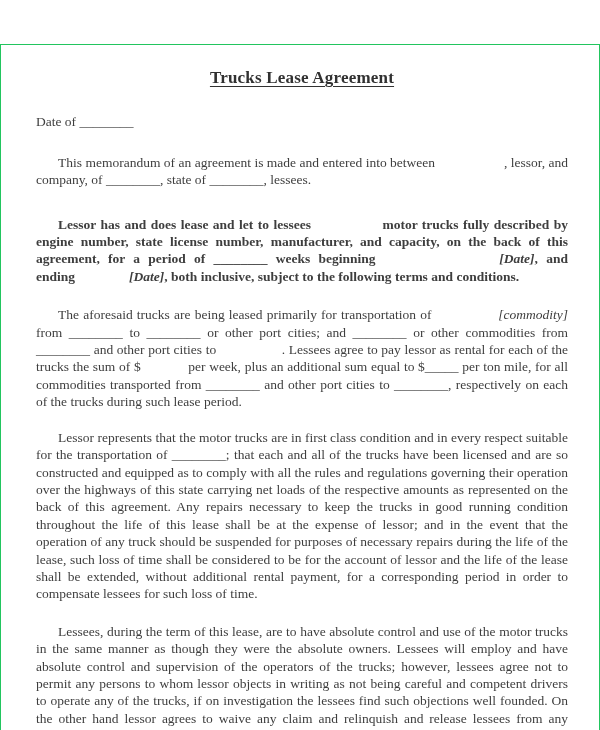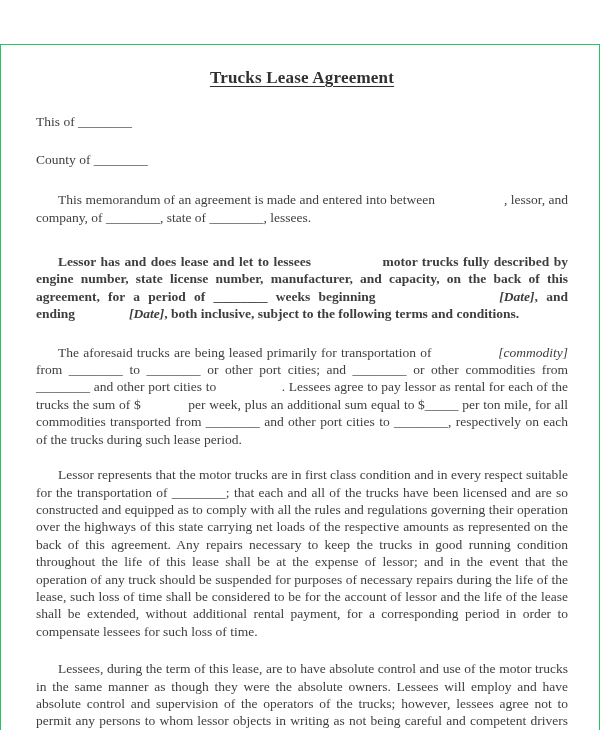"This of ________" p.field-line { text: This -> Date }
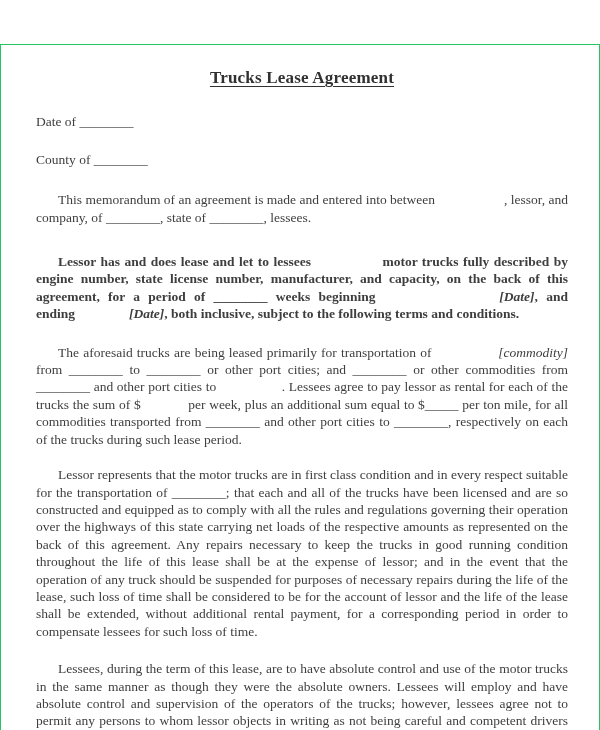"County of ________" p.field-line { html: <p>County of ________</p> -> none }
